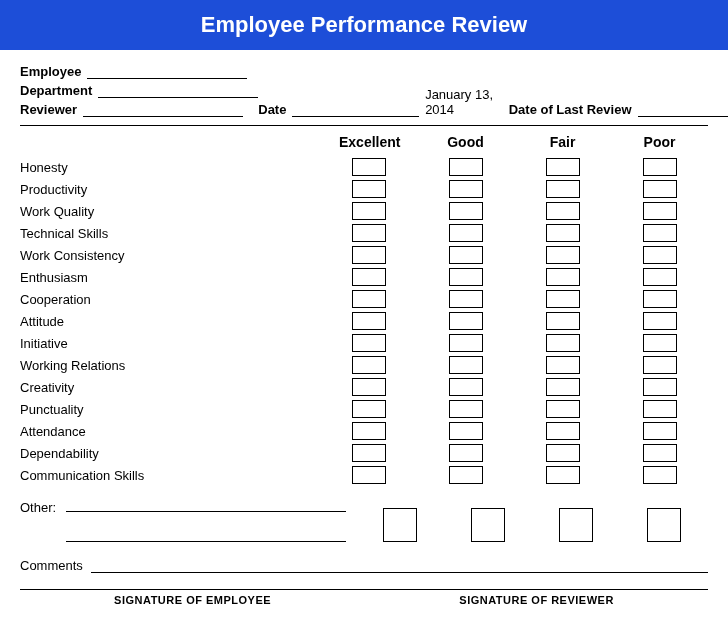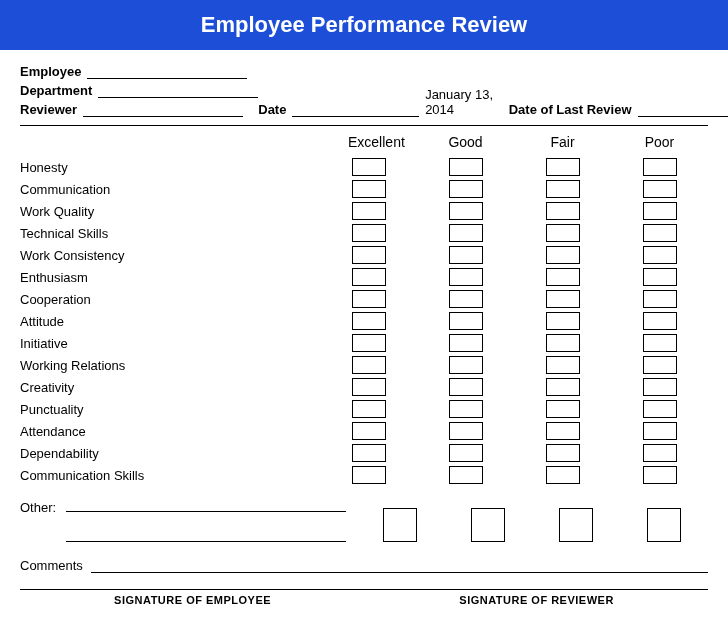"Excellent" .rating-col-header { font-weight: normal -> bold; width: 41px -> 59px }
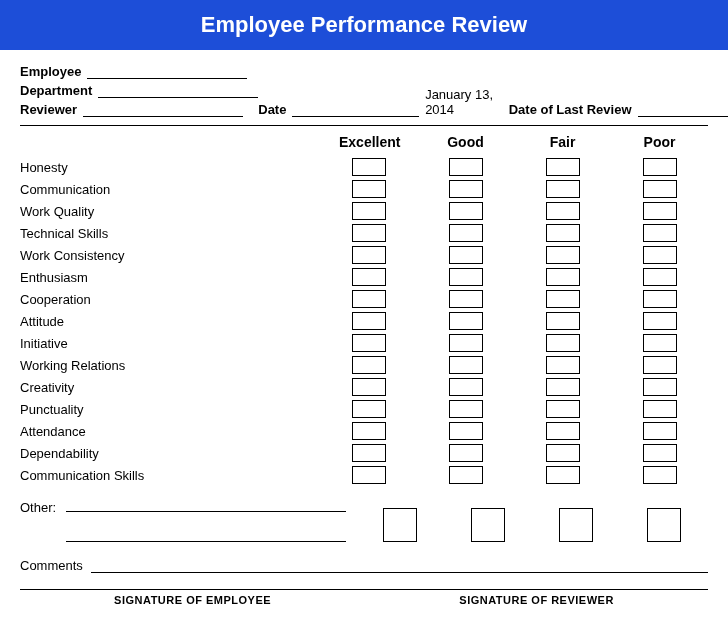"Communication" span.criteria-name { text: Communication -> Productivity }
